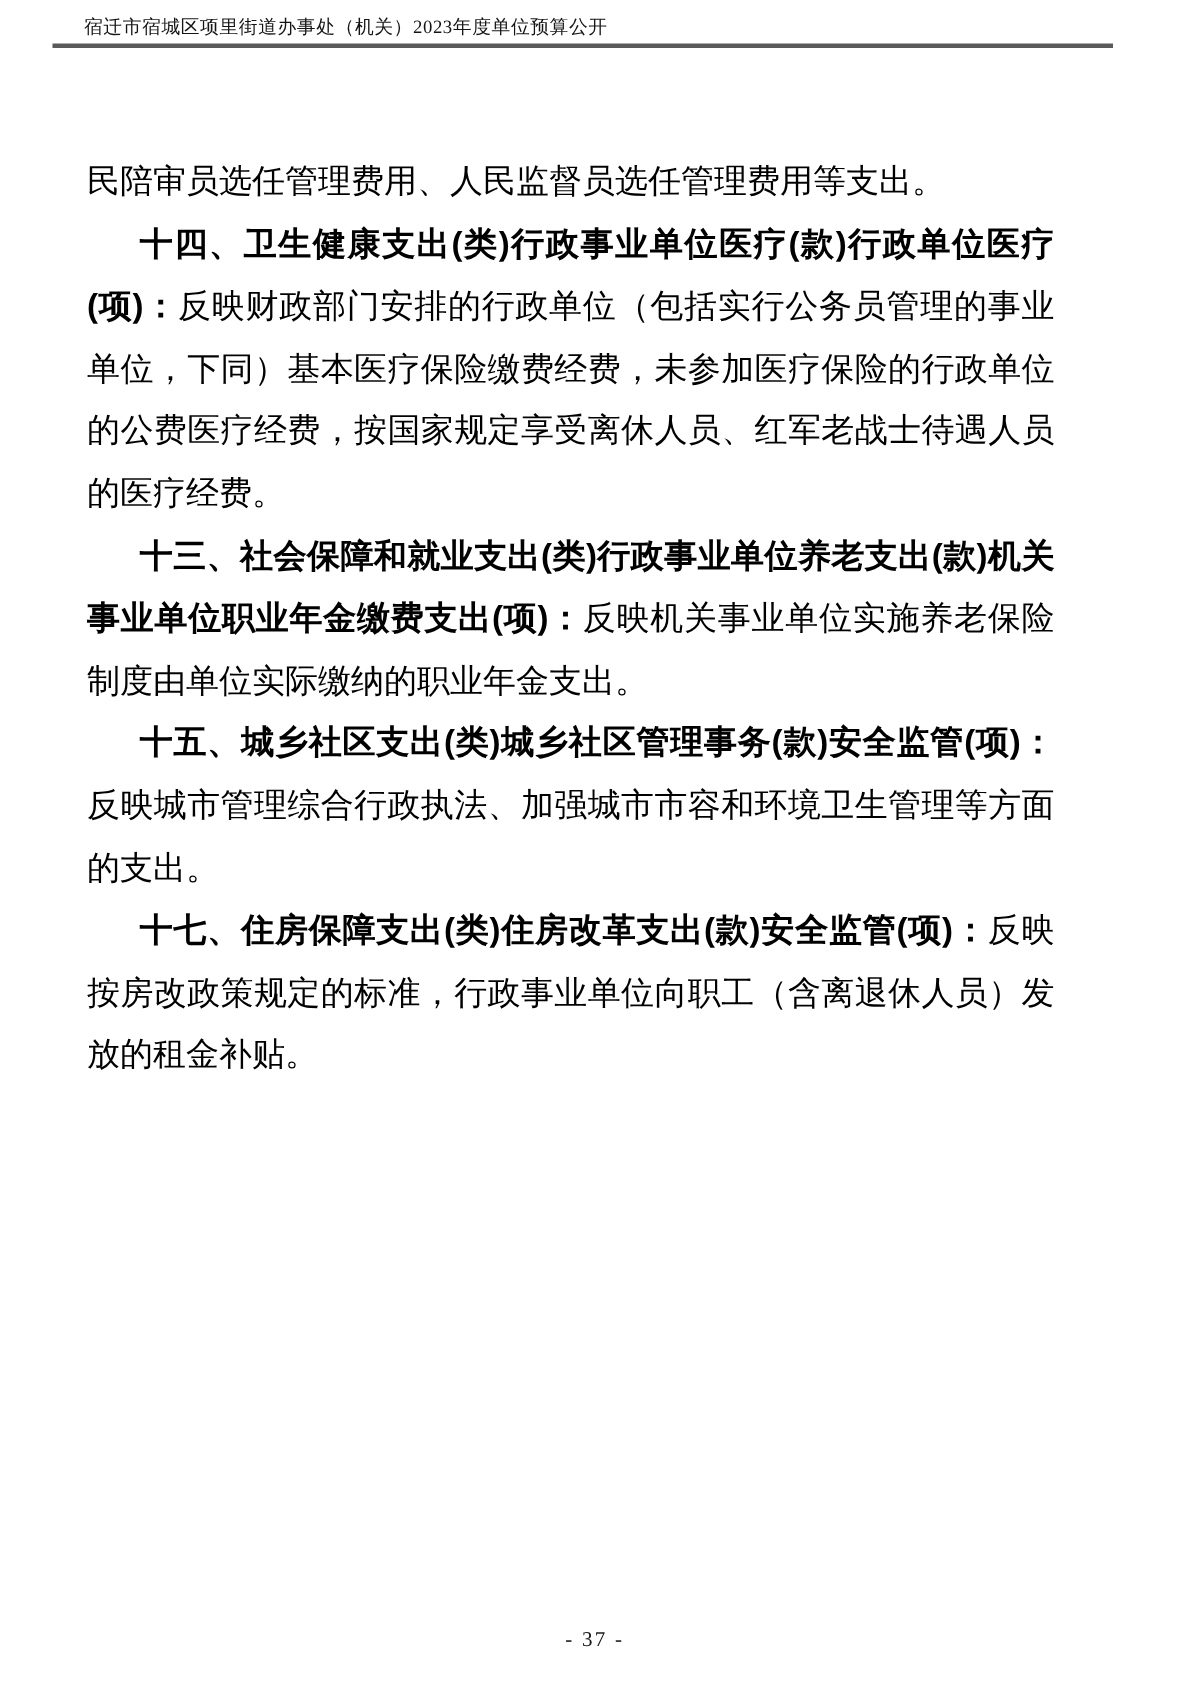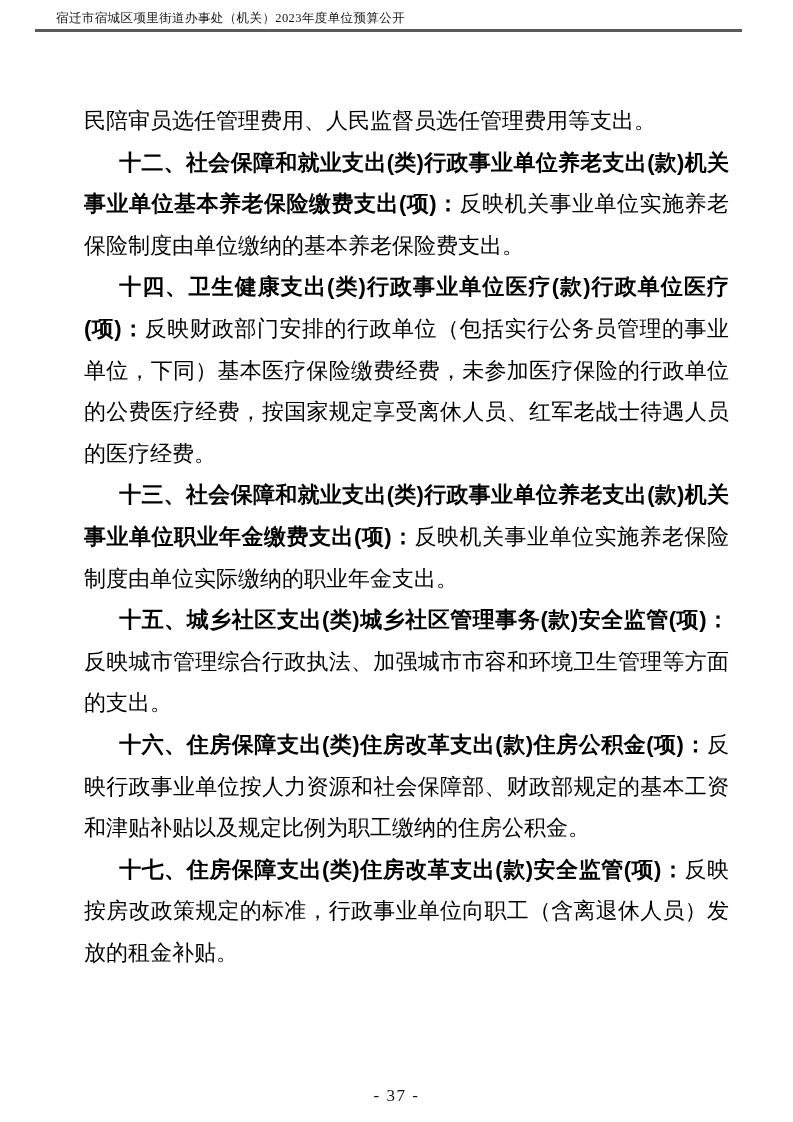"民陪审员选任管理费用、人民监督员选任管理费用等支出。" .doc-body { left: 84px -> 58px }
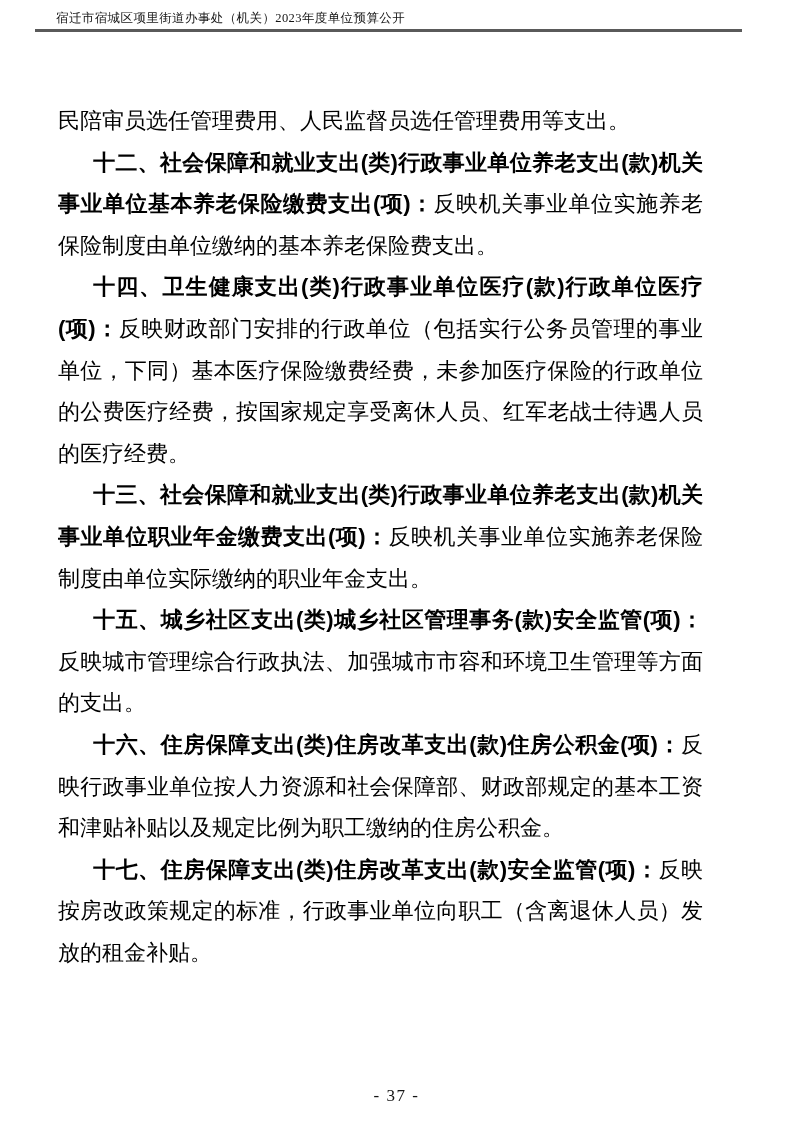"十二、社会保障和就业支出(类)行政事业单位养老支出(款)机关事业单位基本养老保险" p { html: <p><b>十二、社会保障和就业支出(类)行政事业单位养老支出(款)机关事业单位基本养老保险缴费支出(项)：</b><span>反映机关事业单位实施养老保险制度由单位缴纳的基本养老保险费支出。</span></p> -> none }
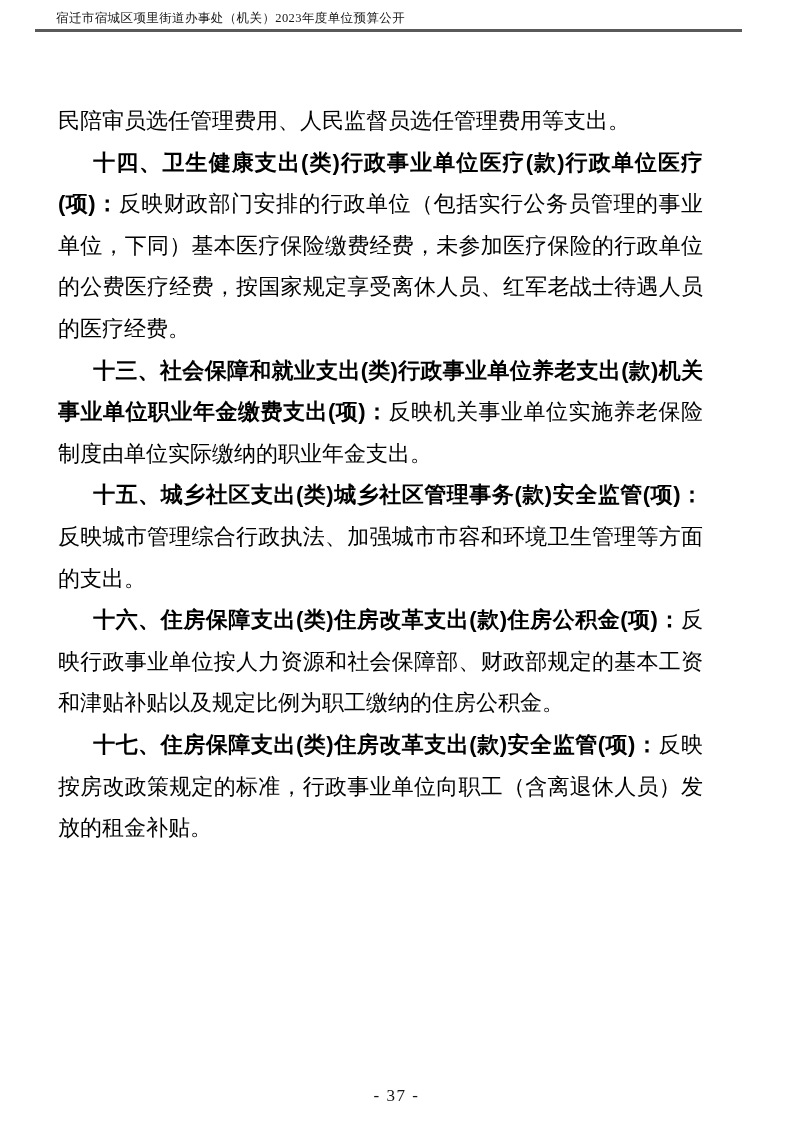"十六、住房保障支出(类)住房改革支出(款)住房公积金(项)：反映行政事业单位按人" p { html: <p><b>十六、住房保障支出(类)住房改革支出(款)住房公积金(项)：</b><span>反映行政事业单位按人力资源和社会保障部、财政部规定的基本工资和津贴补贴以及规定比例为职工缴纳的住房公积金。</span></p> -> none }
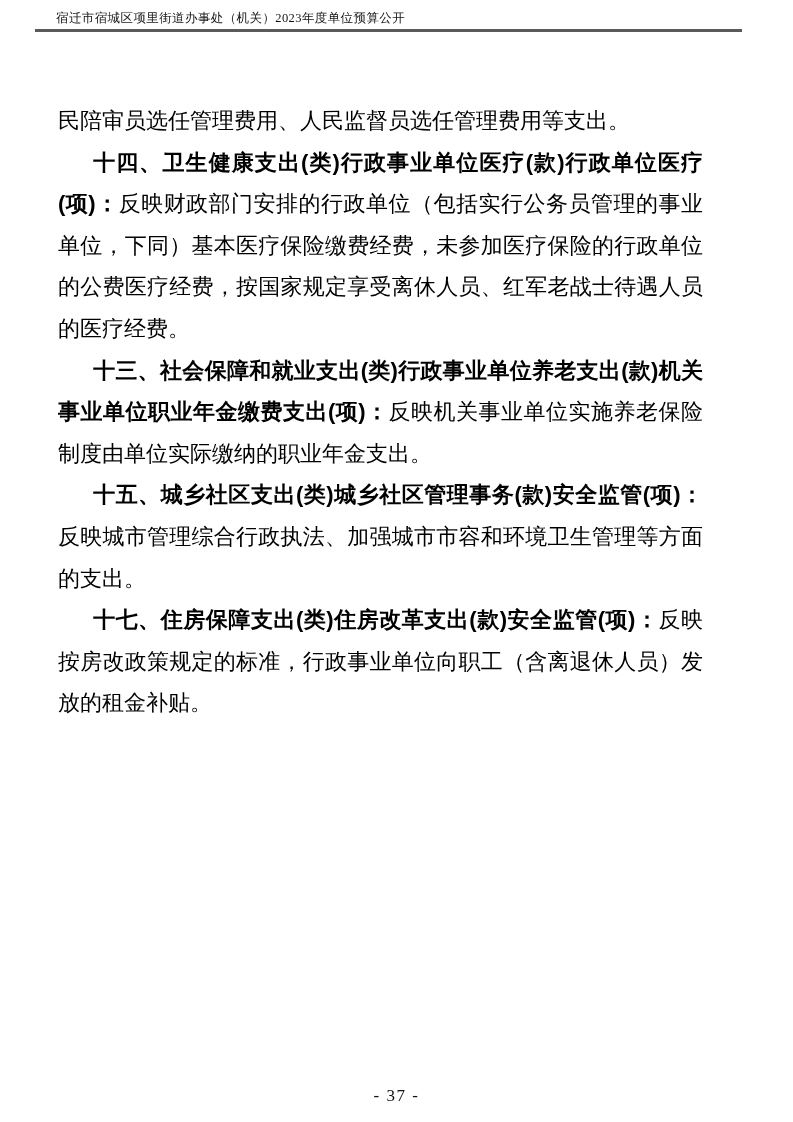"- 37 -" .page-number { font-size: 17px -> 14px }
